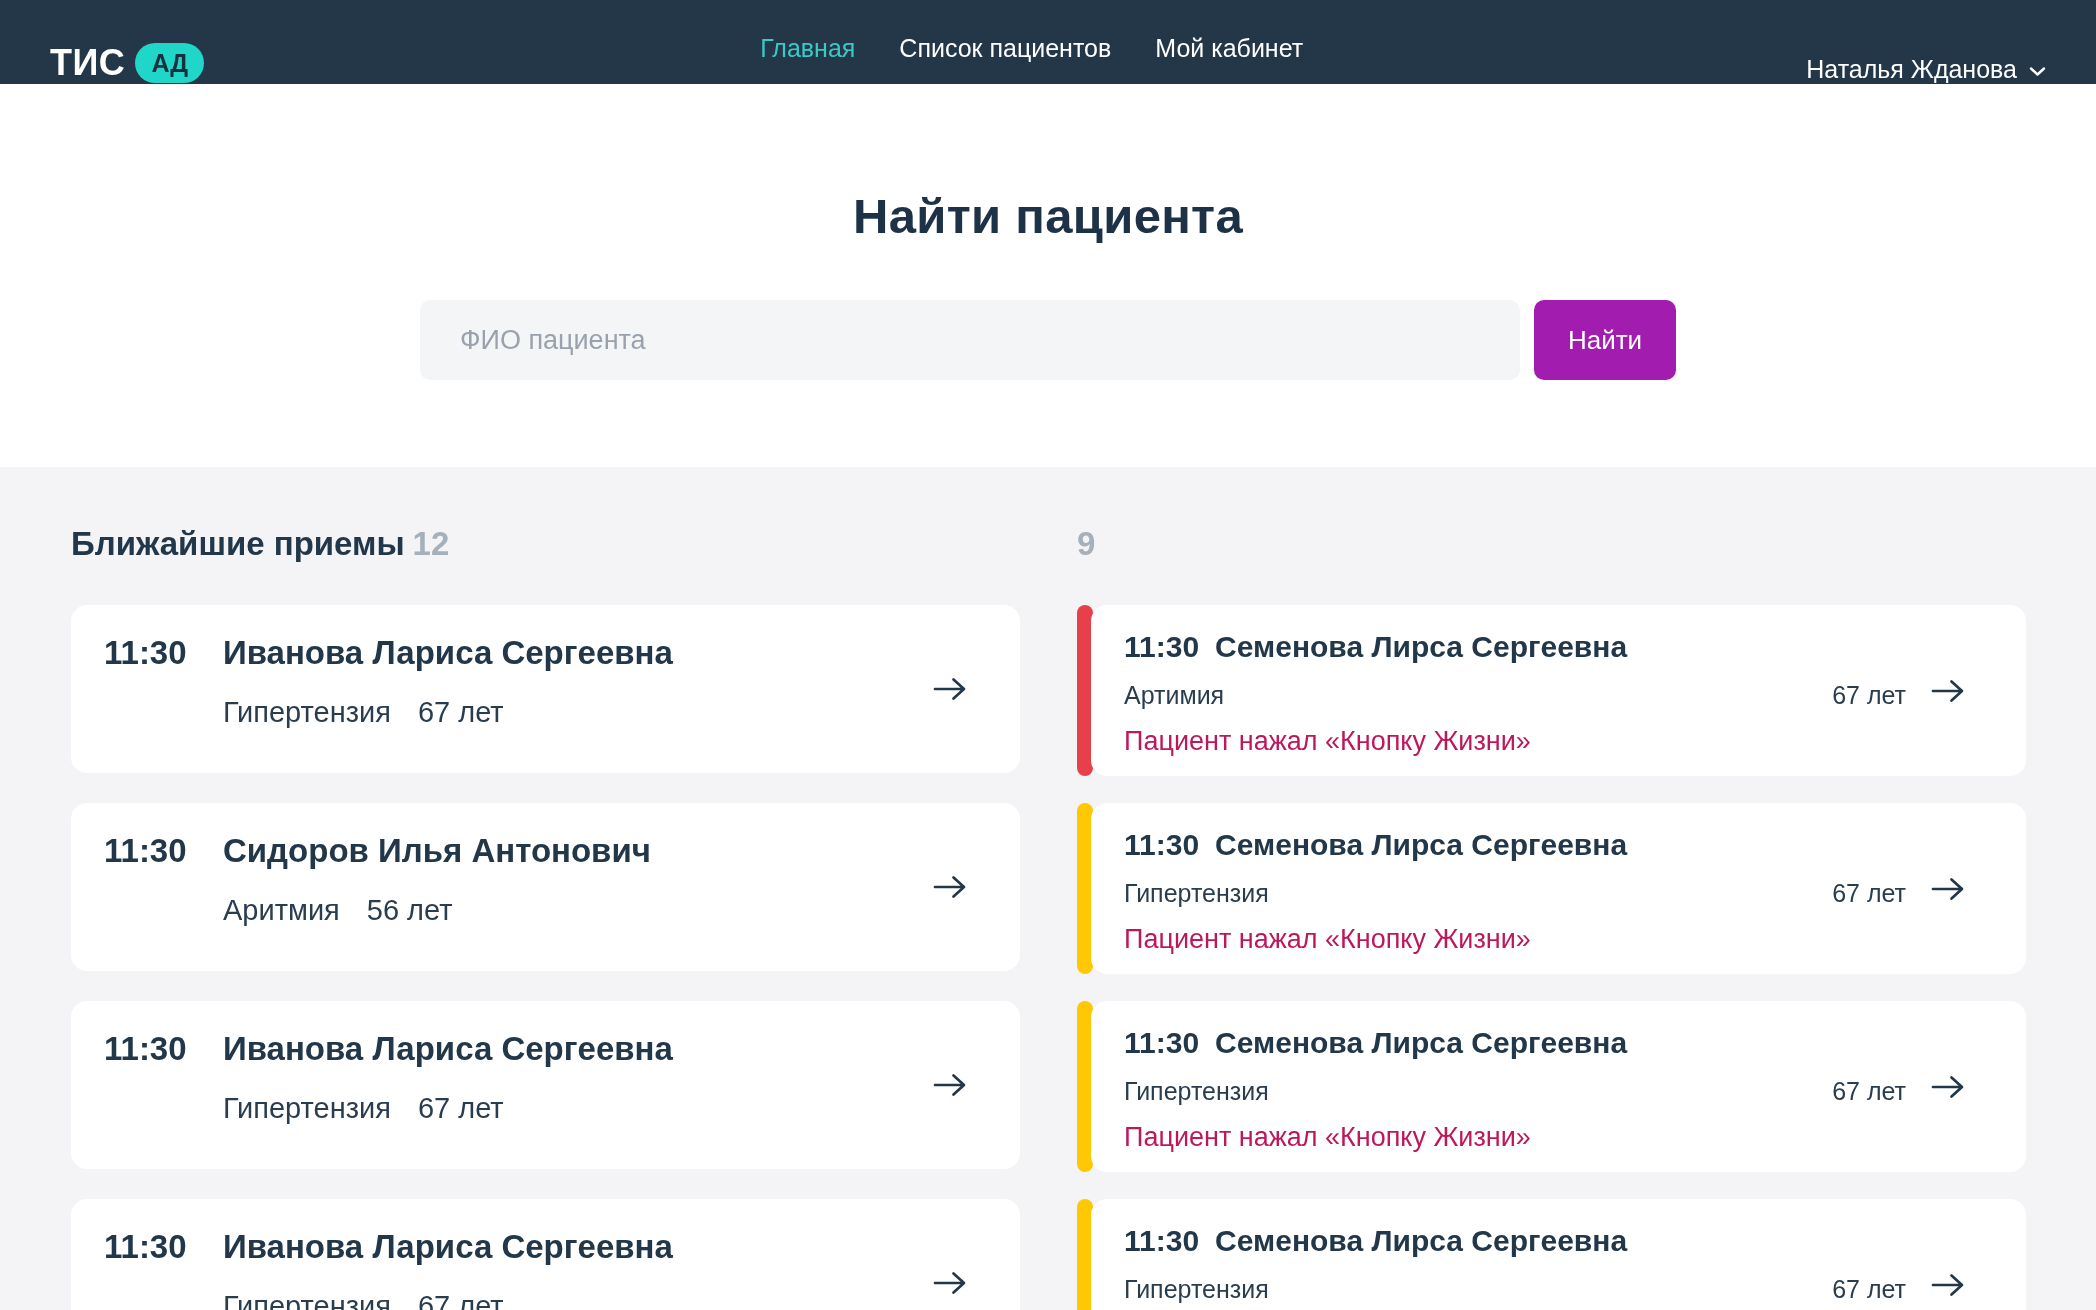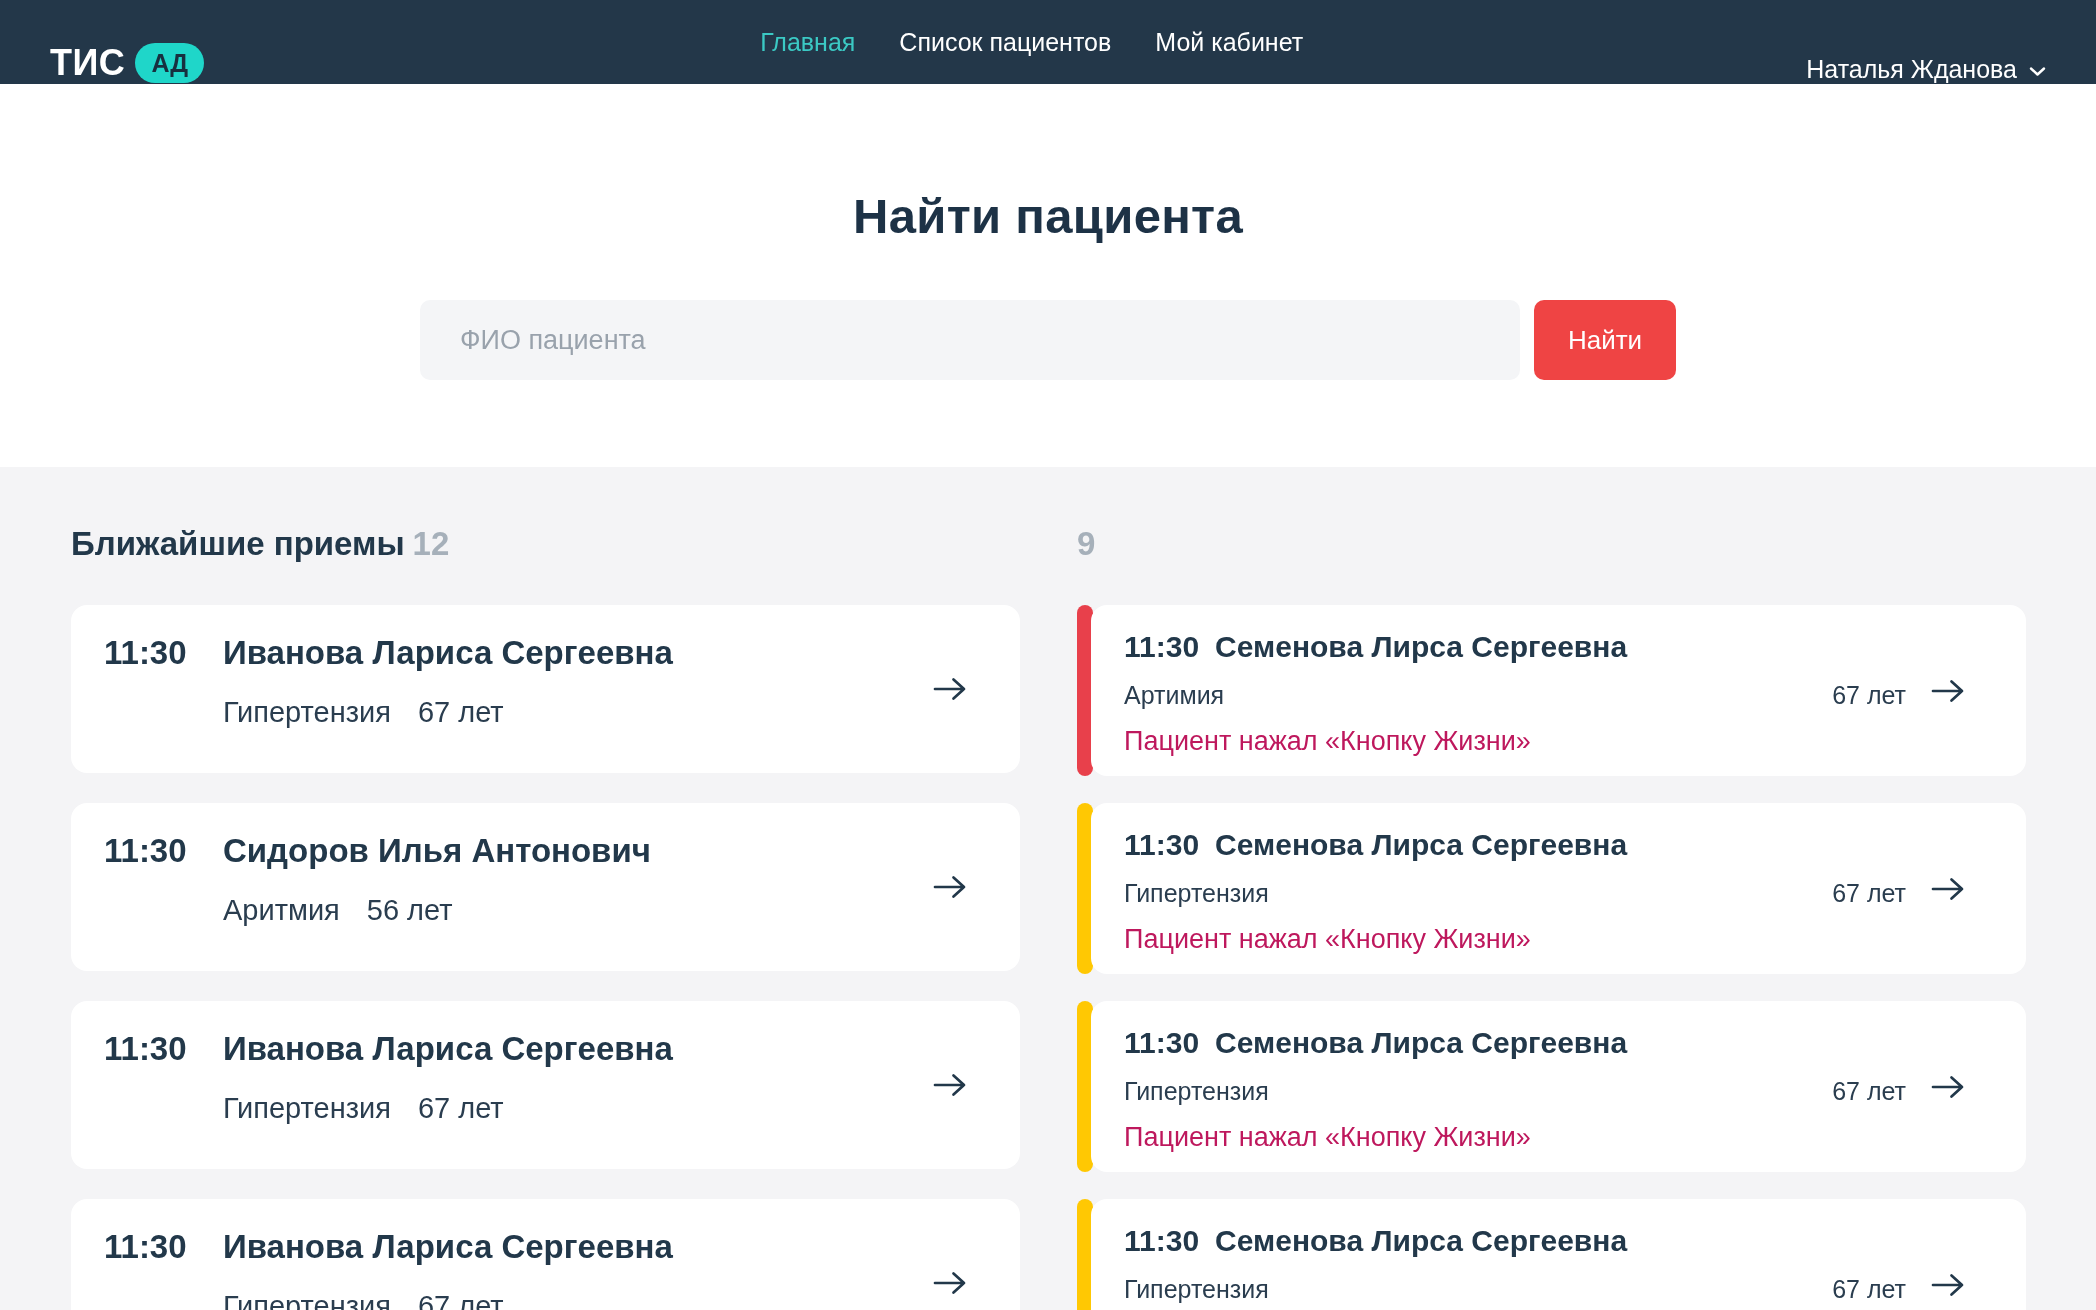"Главная" .nav-center { top: 0 -> 6px }
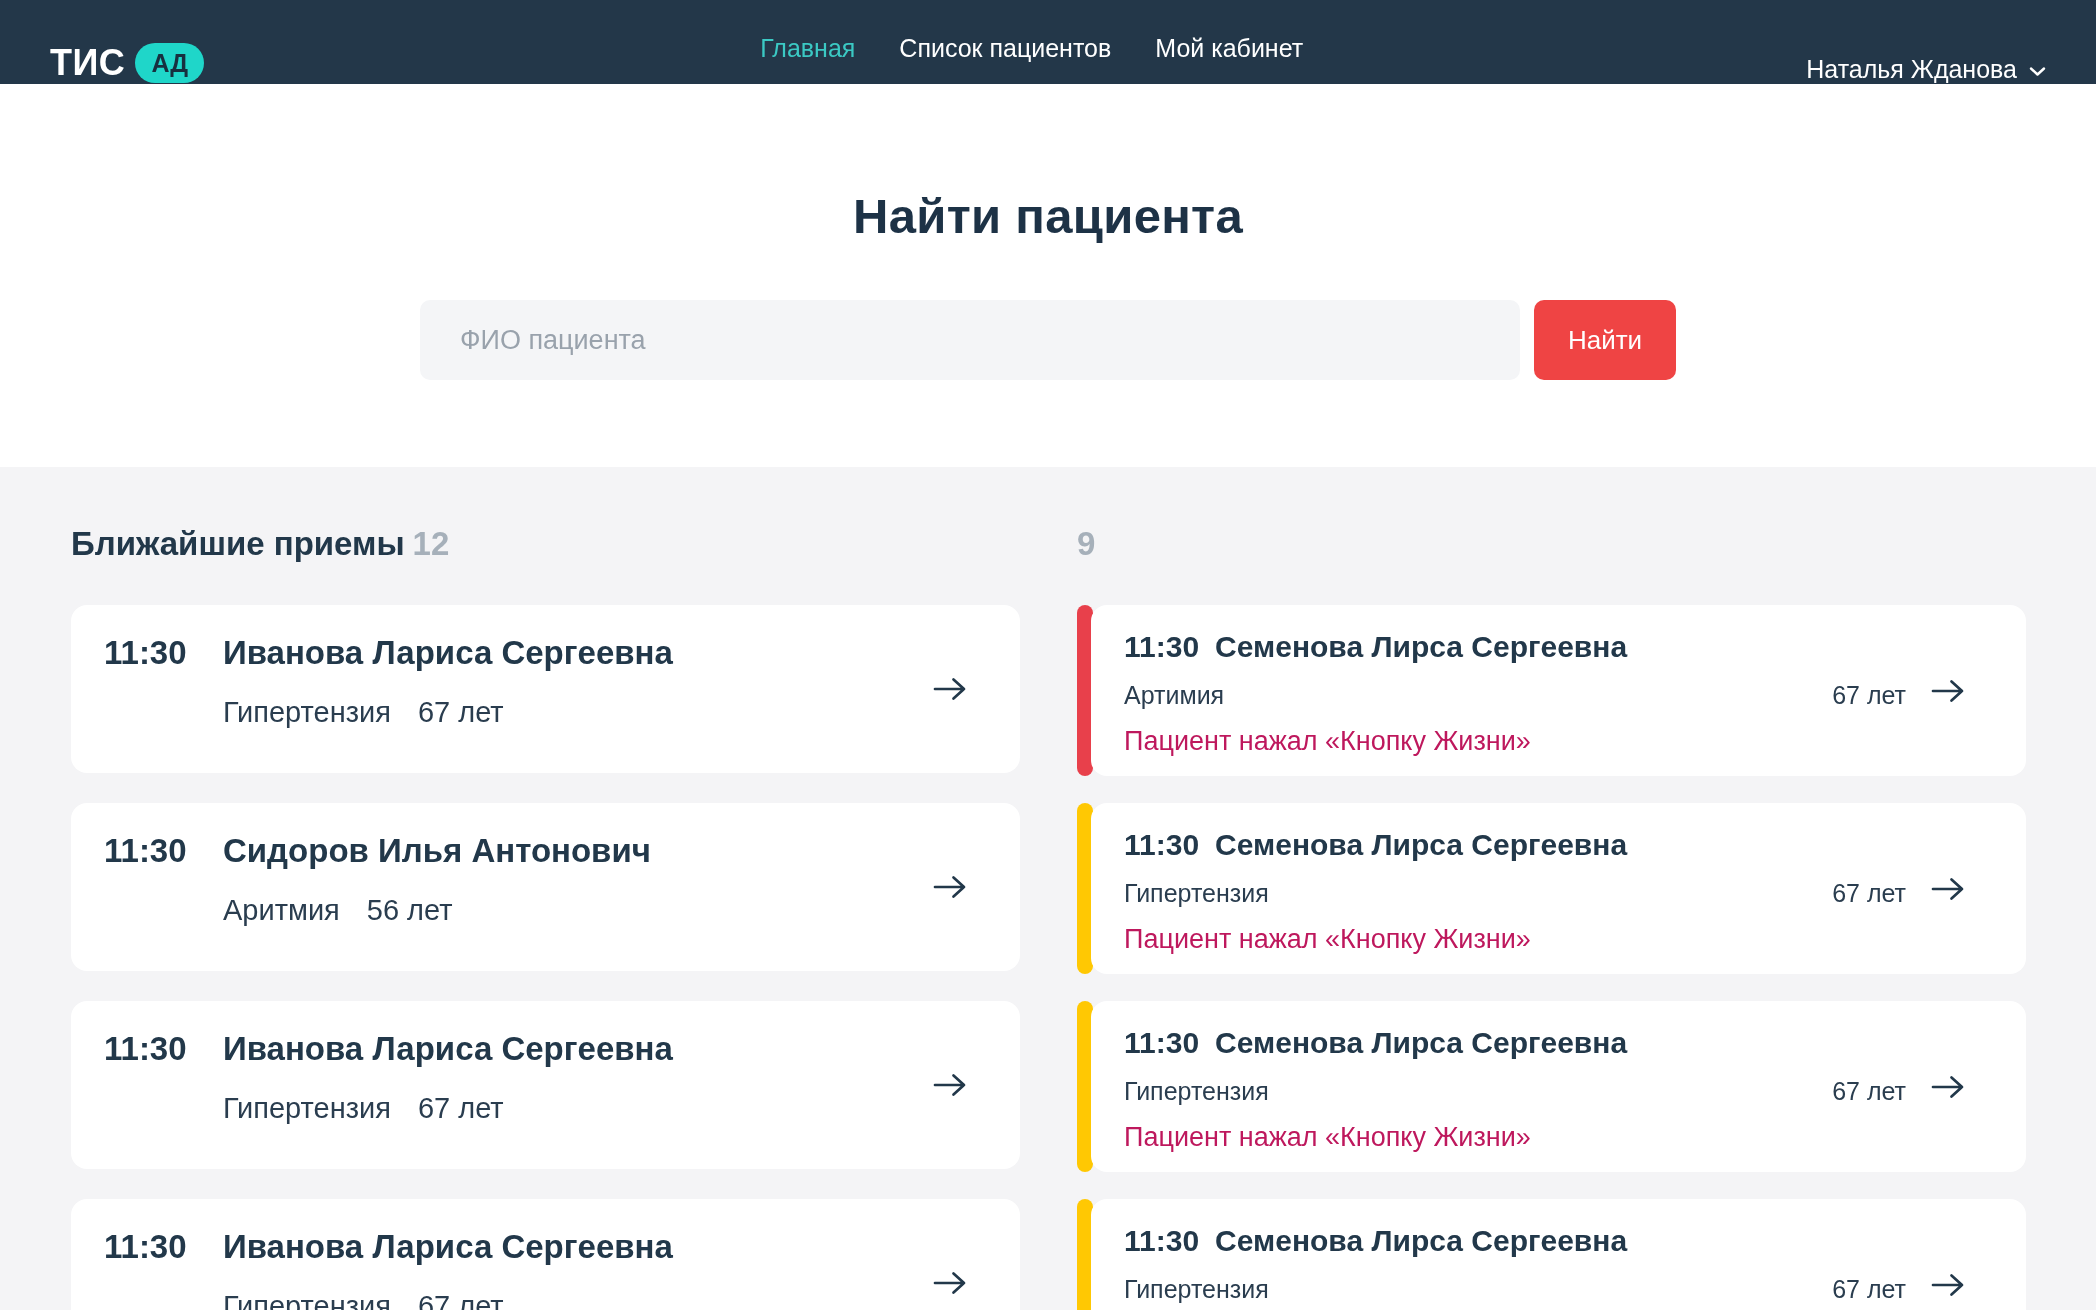"Найти" .search-button { background: #ef4444 -> #a21caf }
